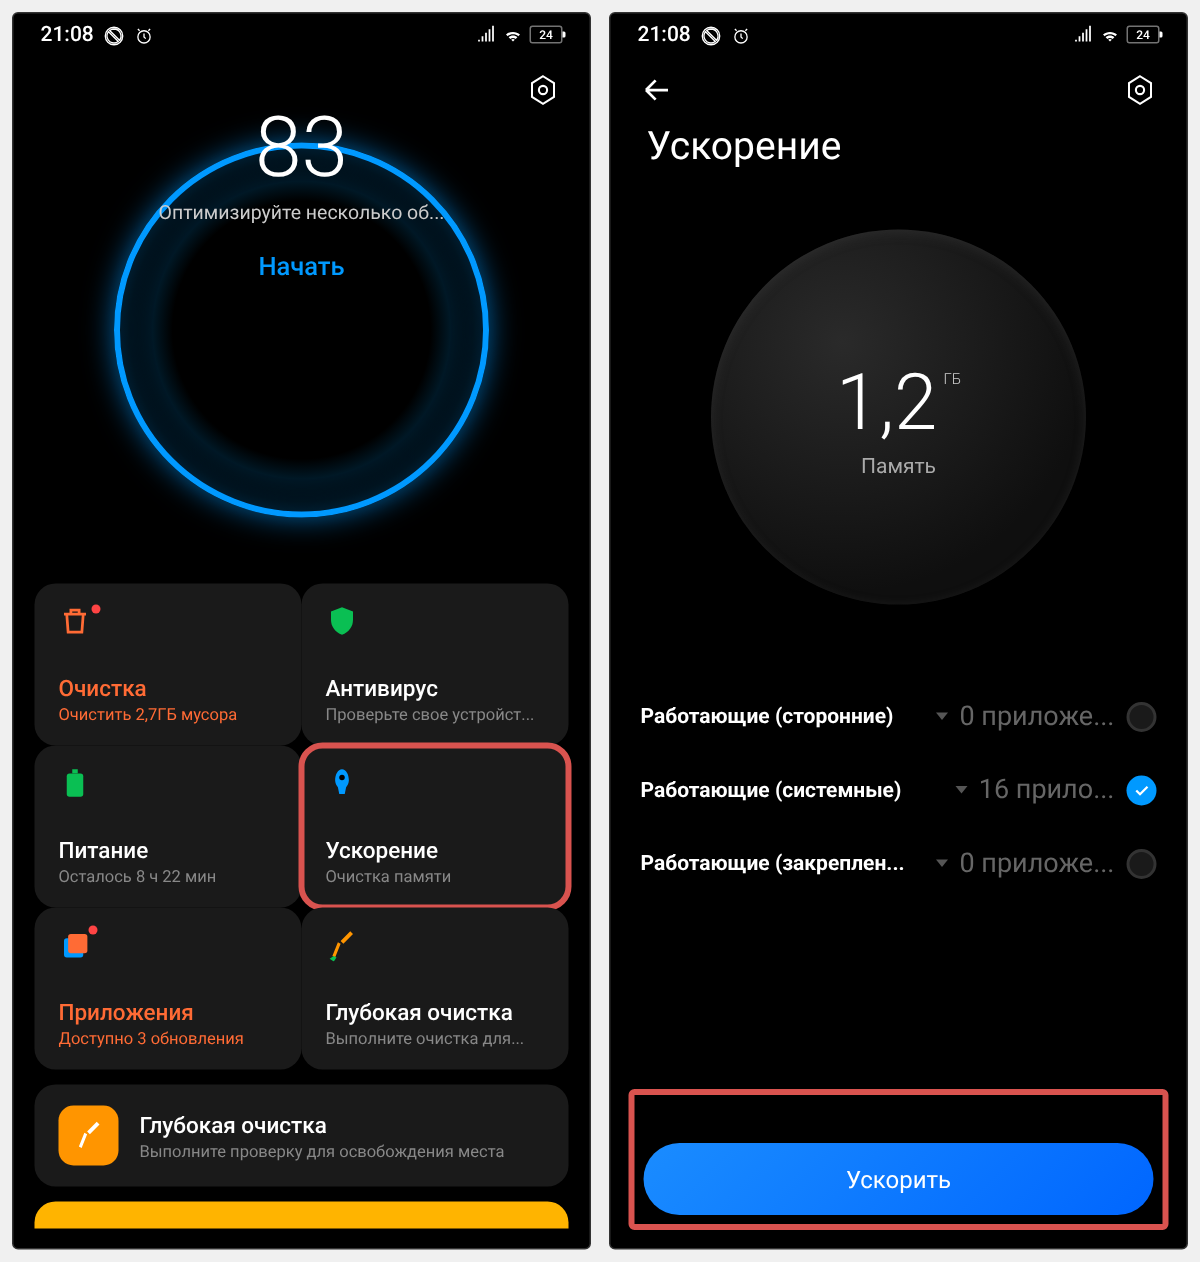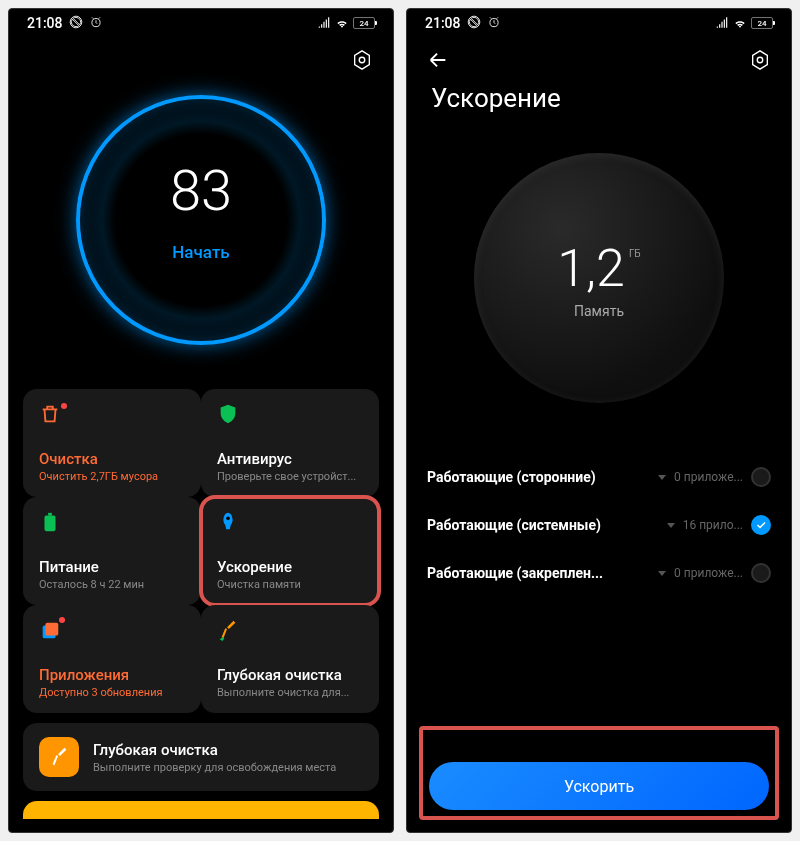"21:08" .status-left { align-items: flex-start -> flex-end }
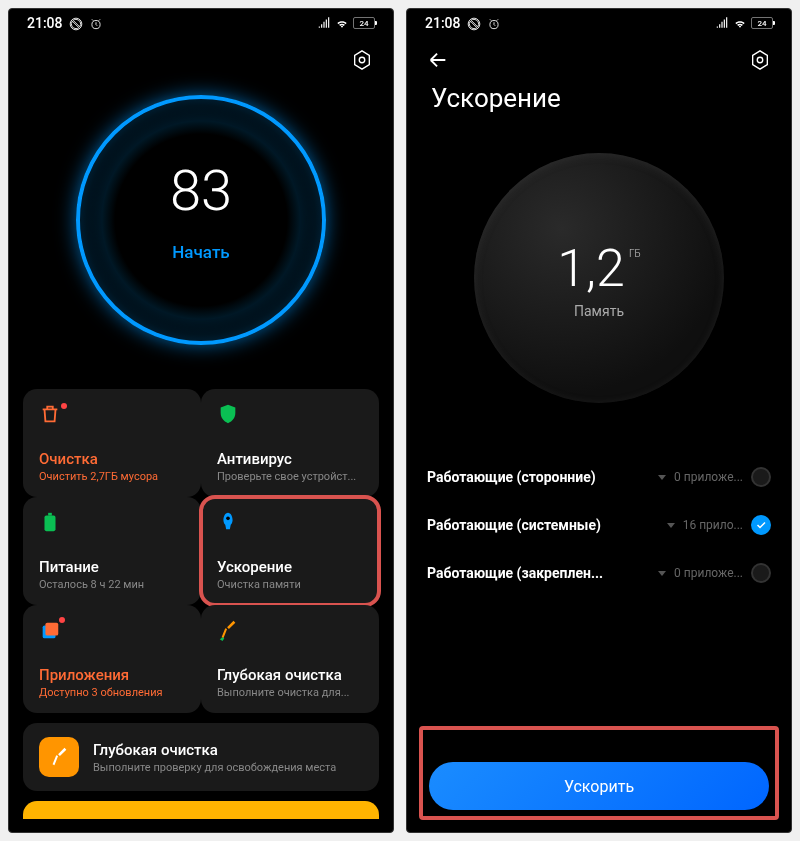"83" .score-ring { justify-content: center -> none }
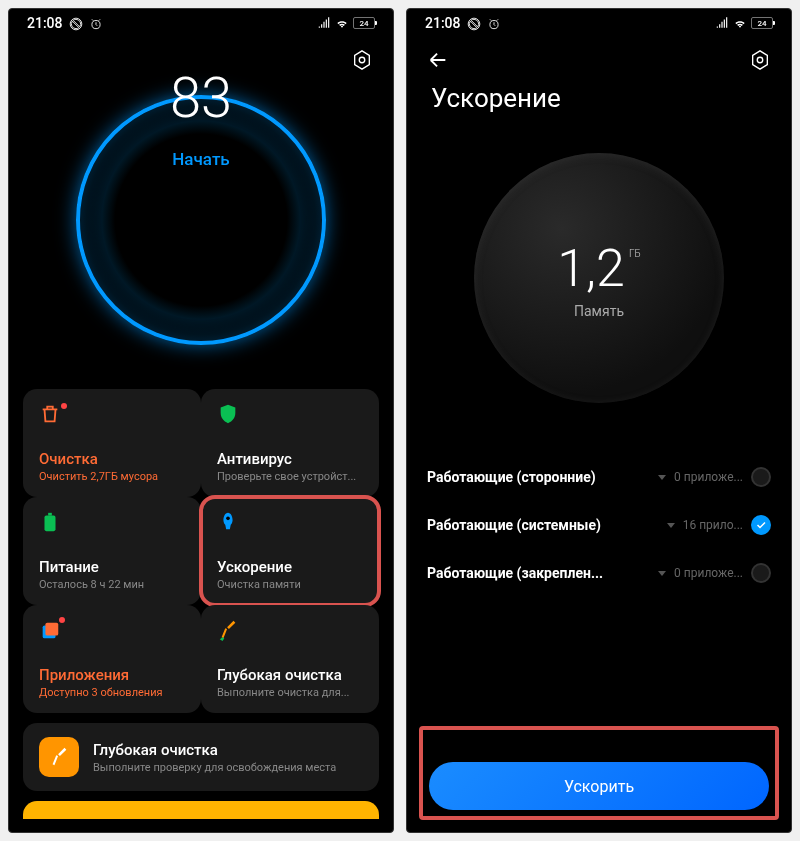"Оптимизируйте несколько об..." div.score-sub { html: none -> <div>Оптимизируйте несколько об...</div> }
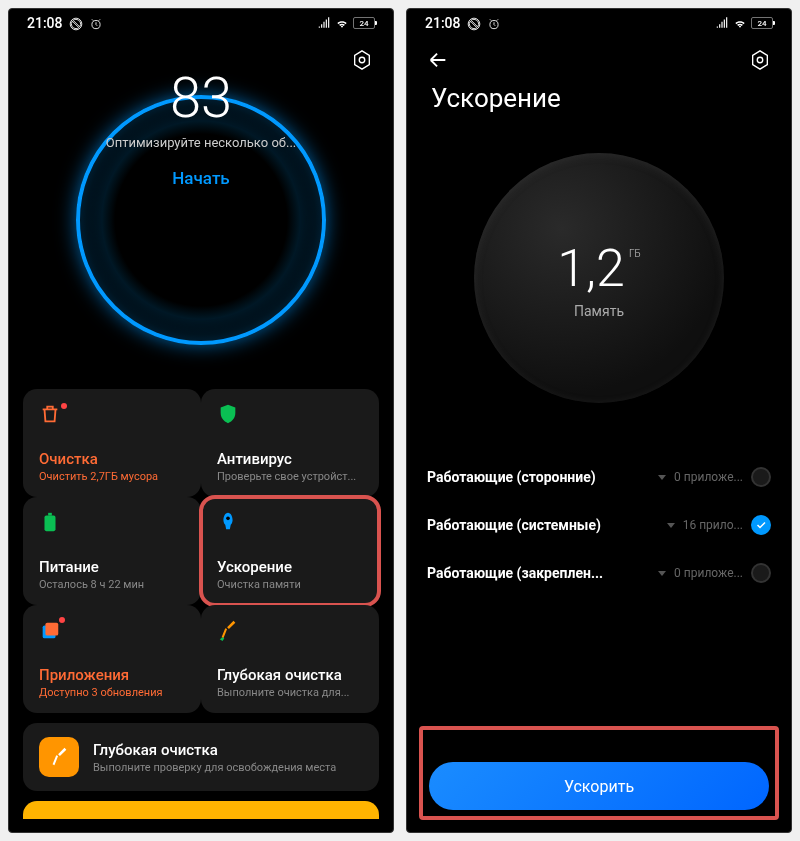"0 приложе..." .app-right { font-size: 12px -> 18px }
